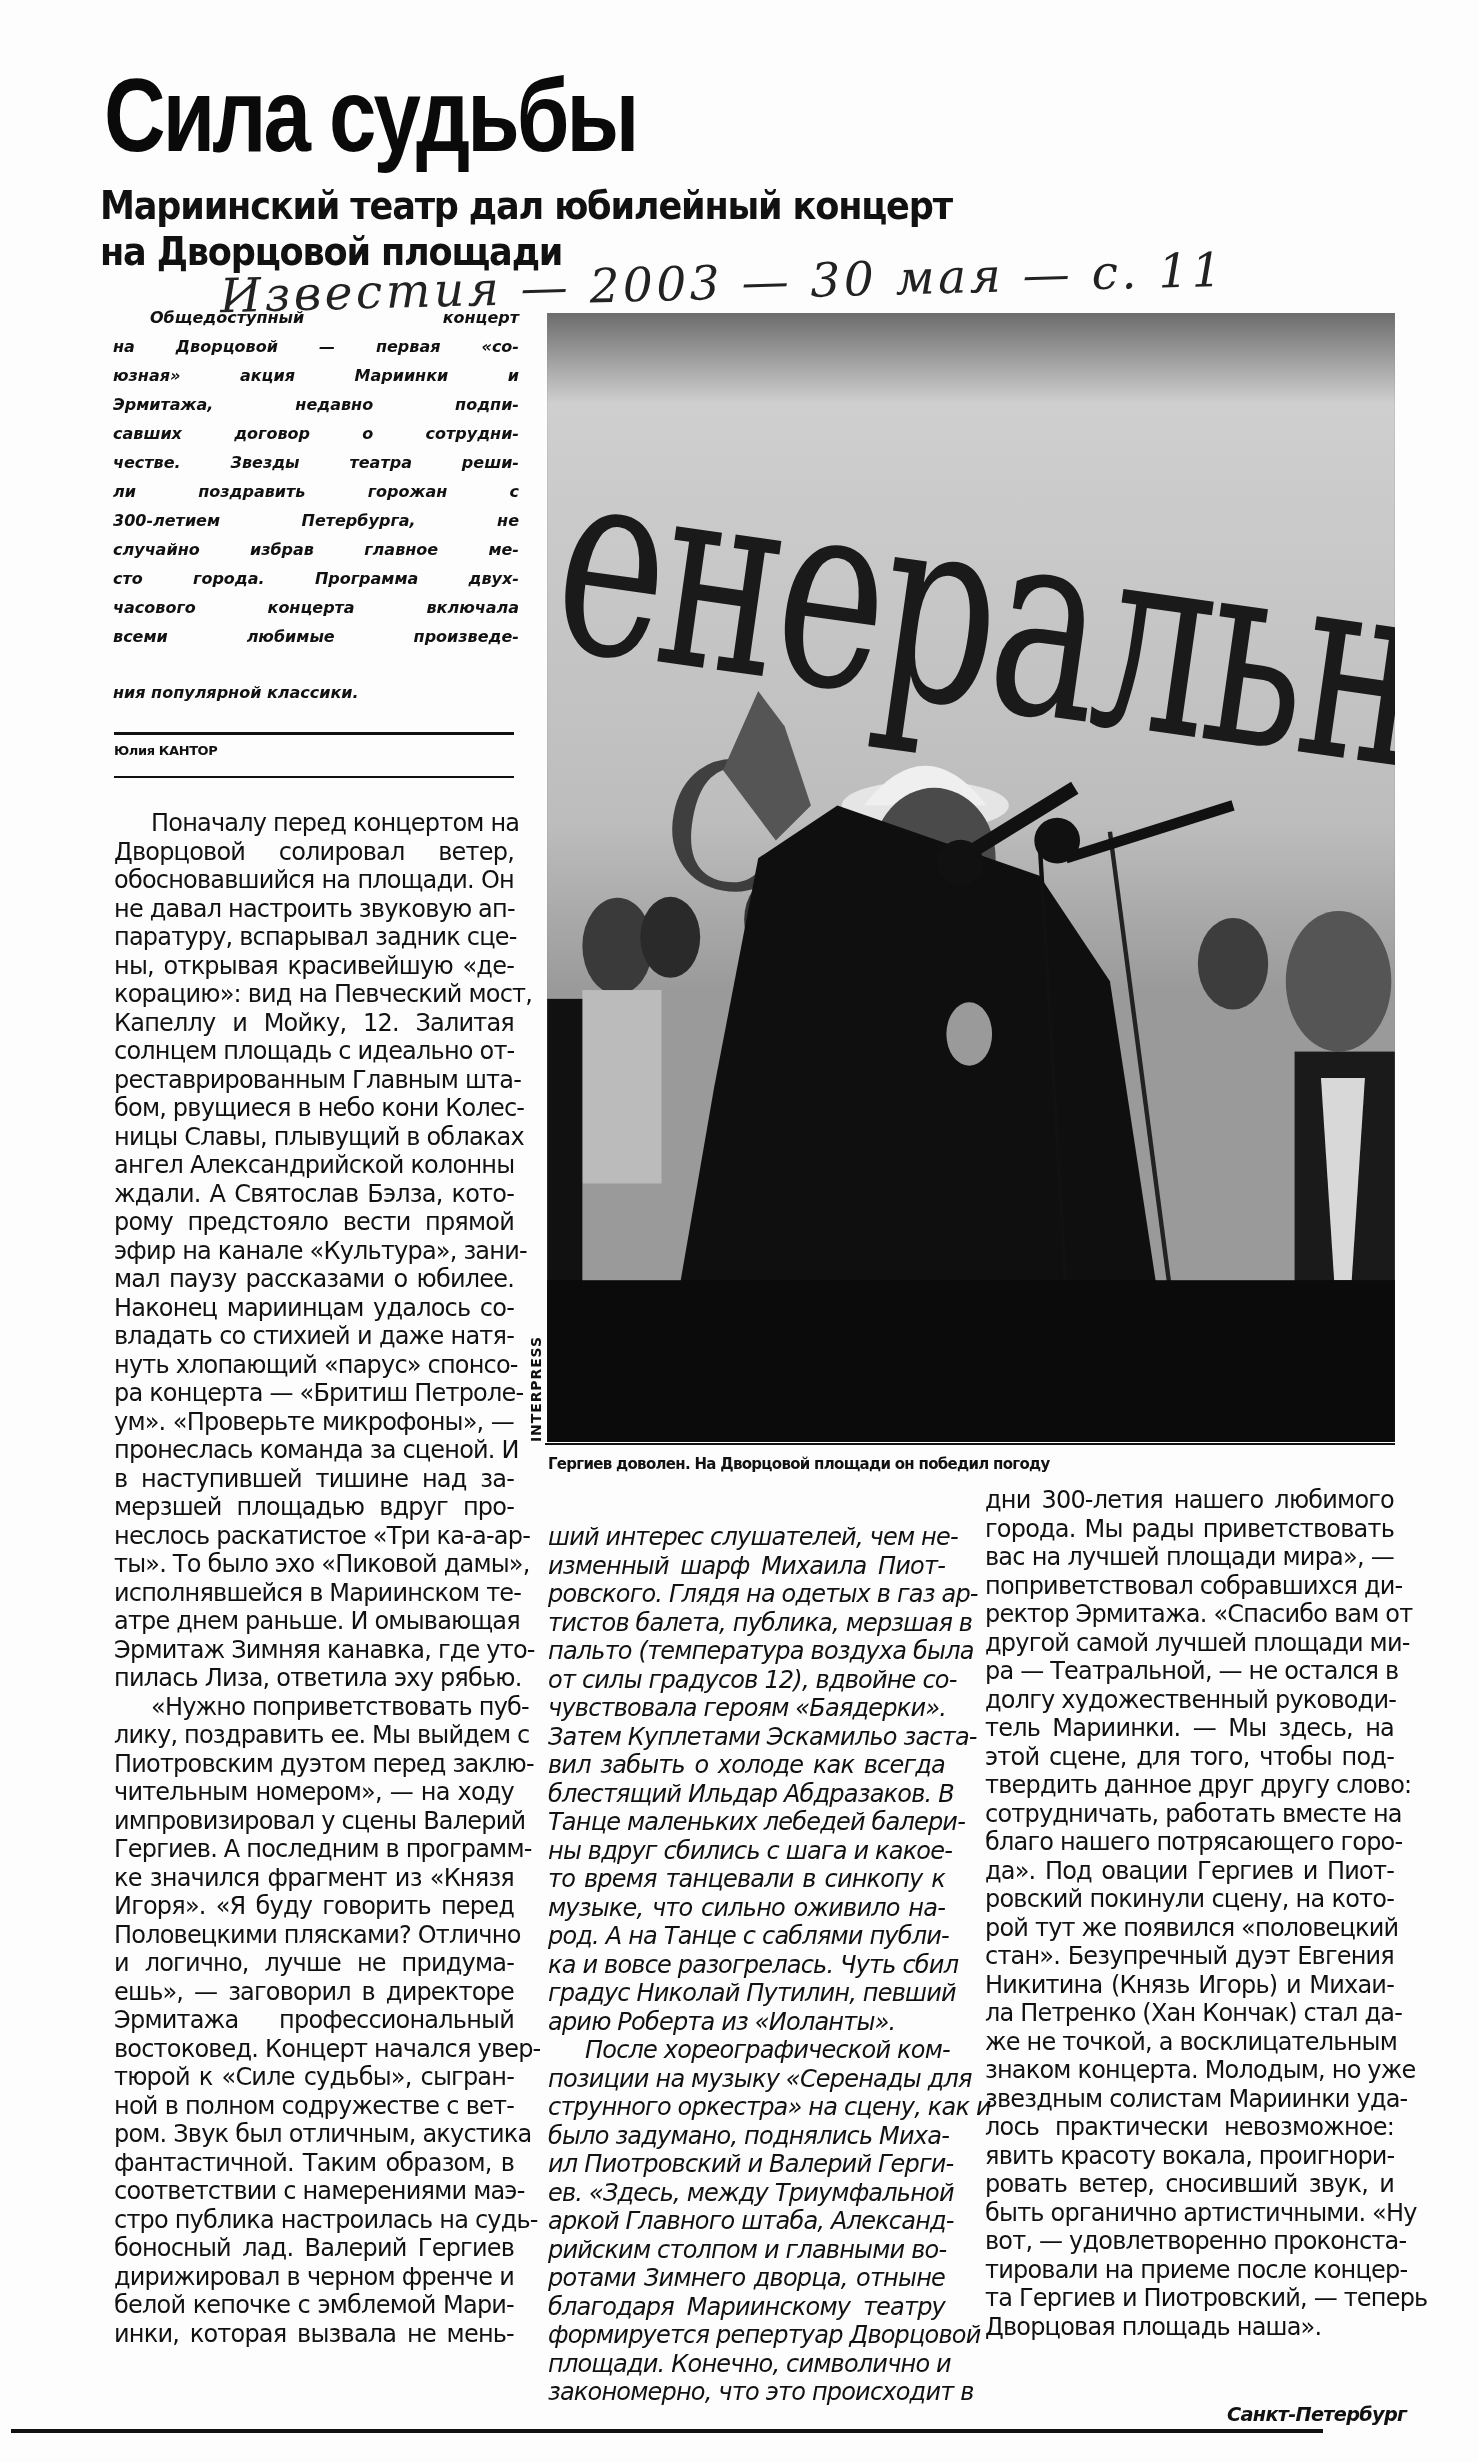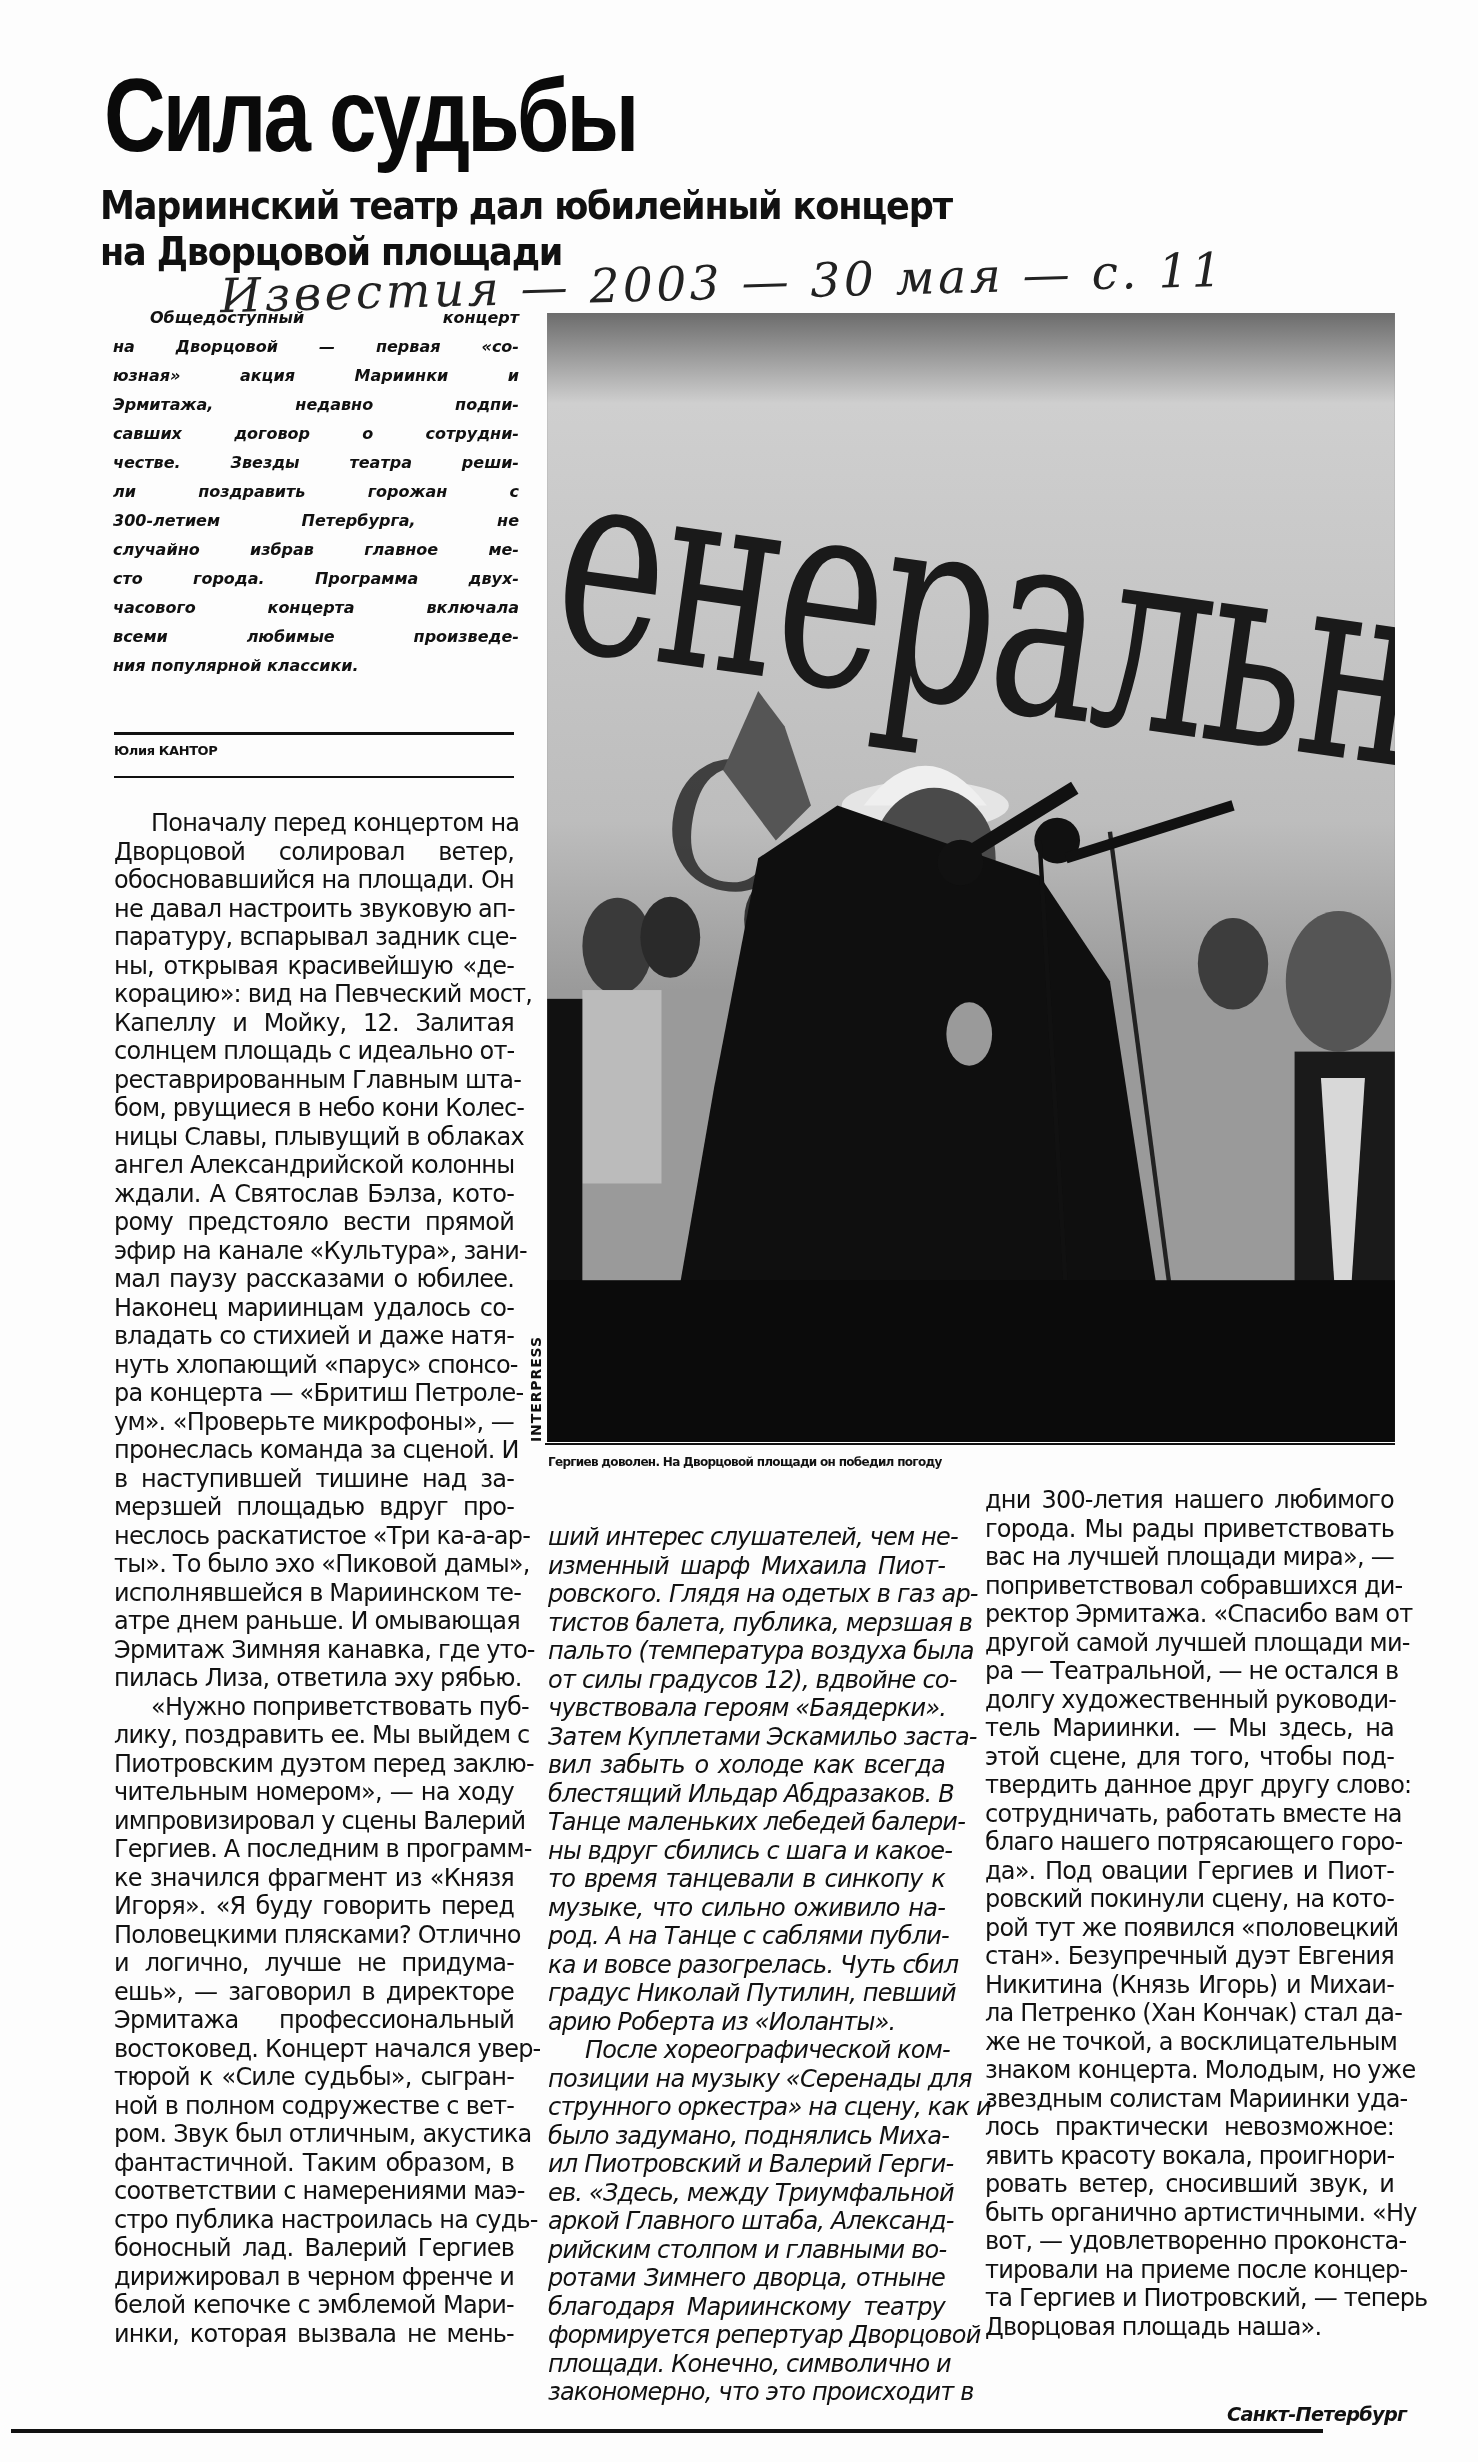"ния популярной классики." #lead div.last { margin-top: none -> 27px }
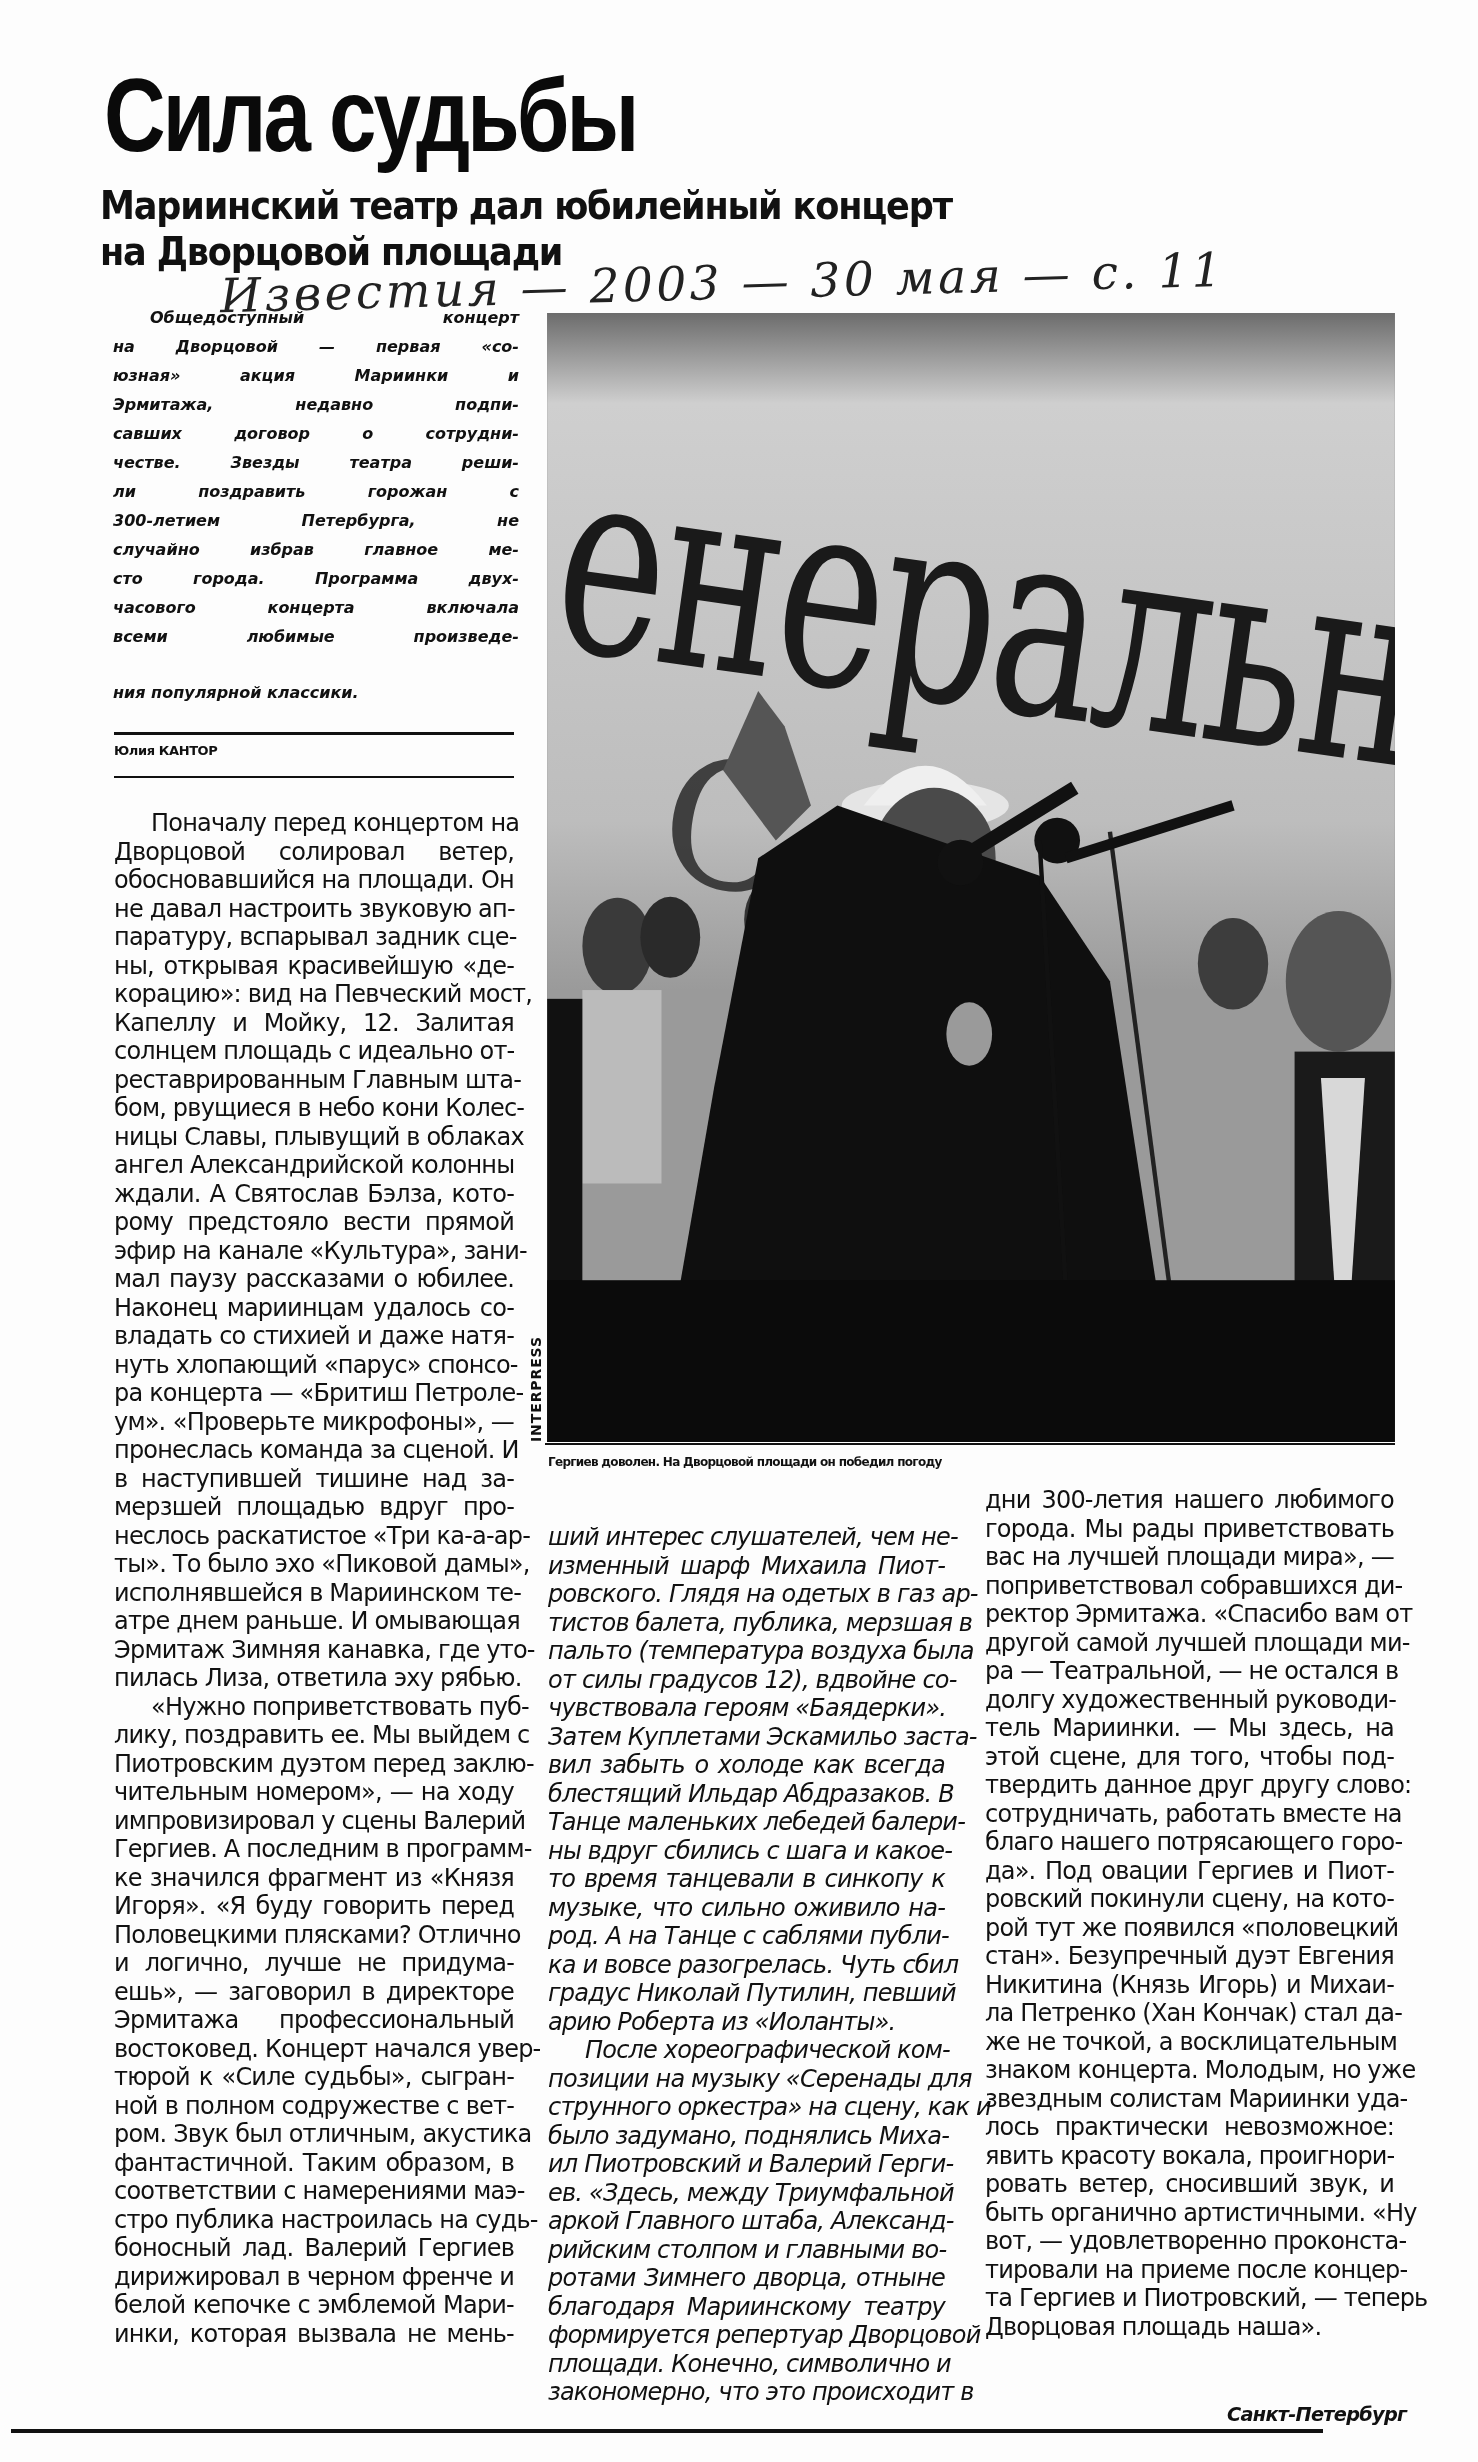"Гергиев доволен. На Дворцовой площади" #caption { font-size: 12px -> 15px }
